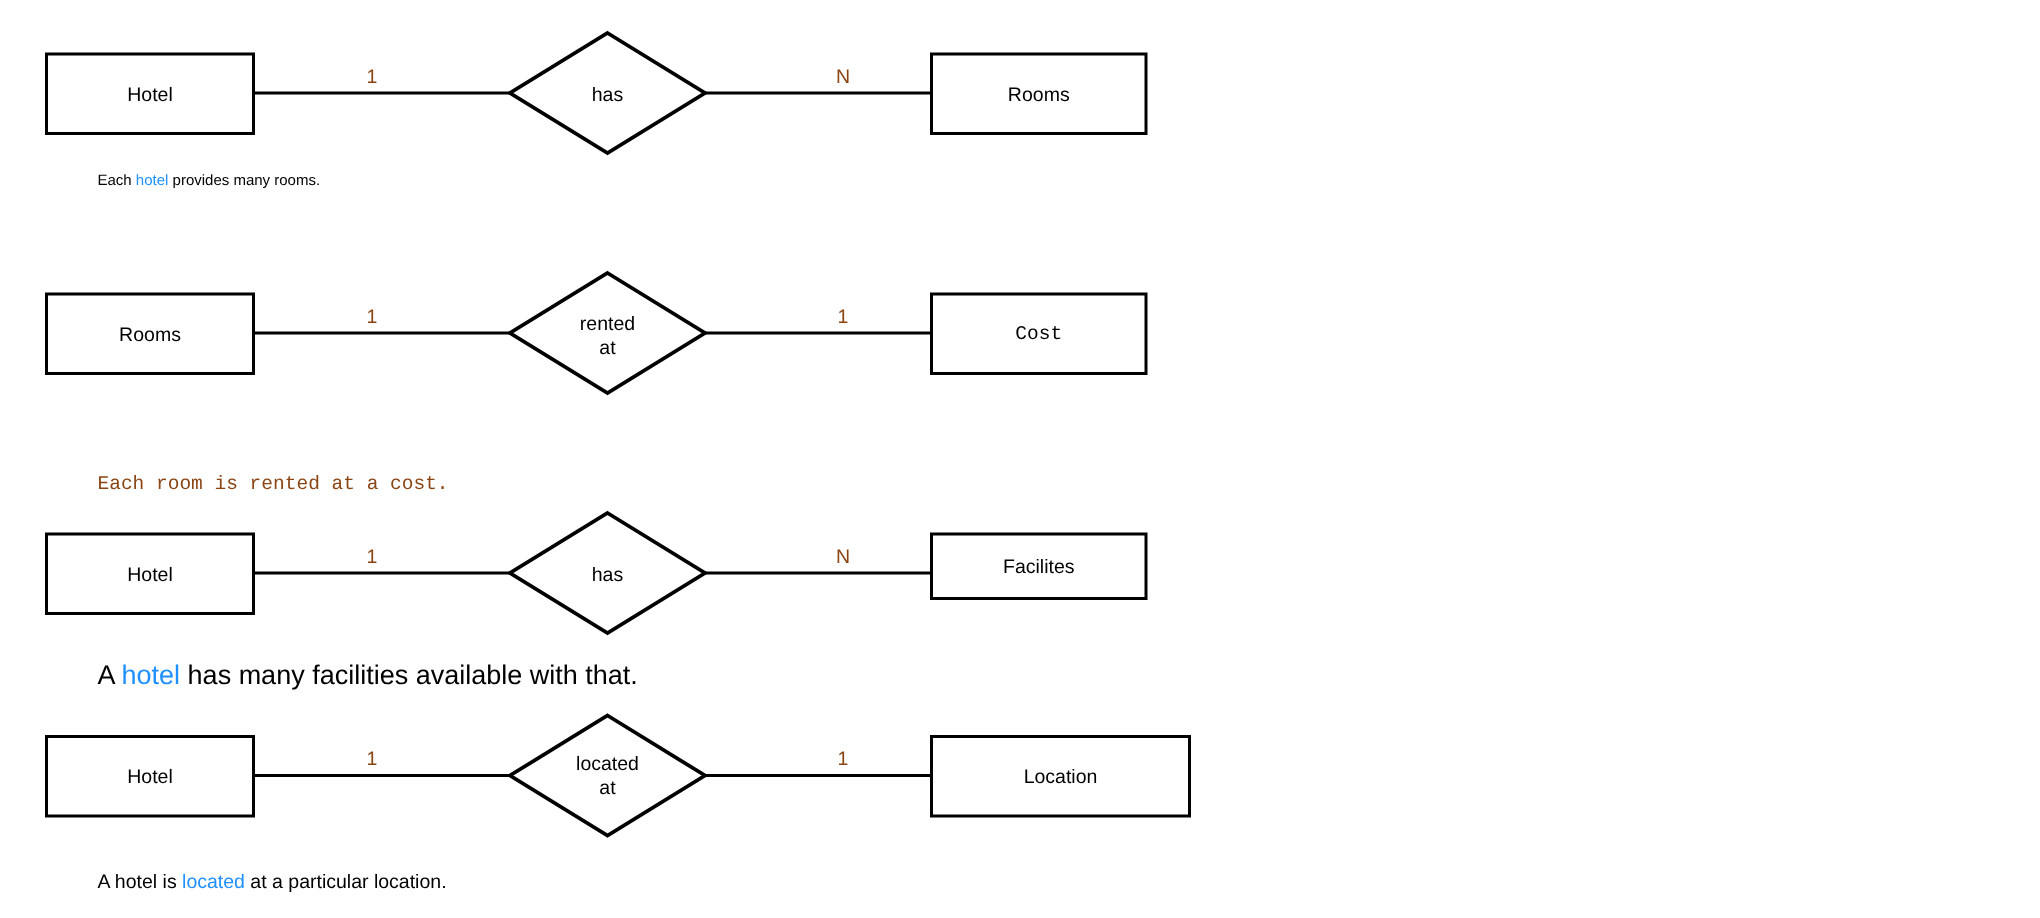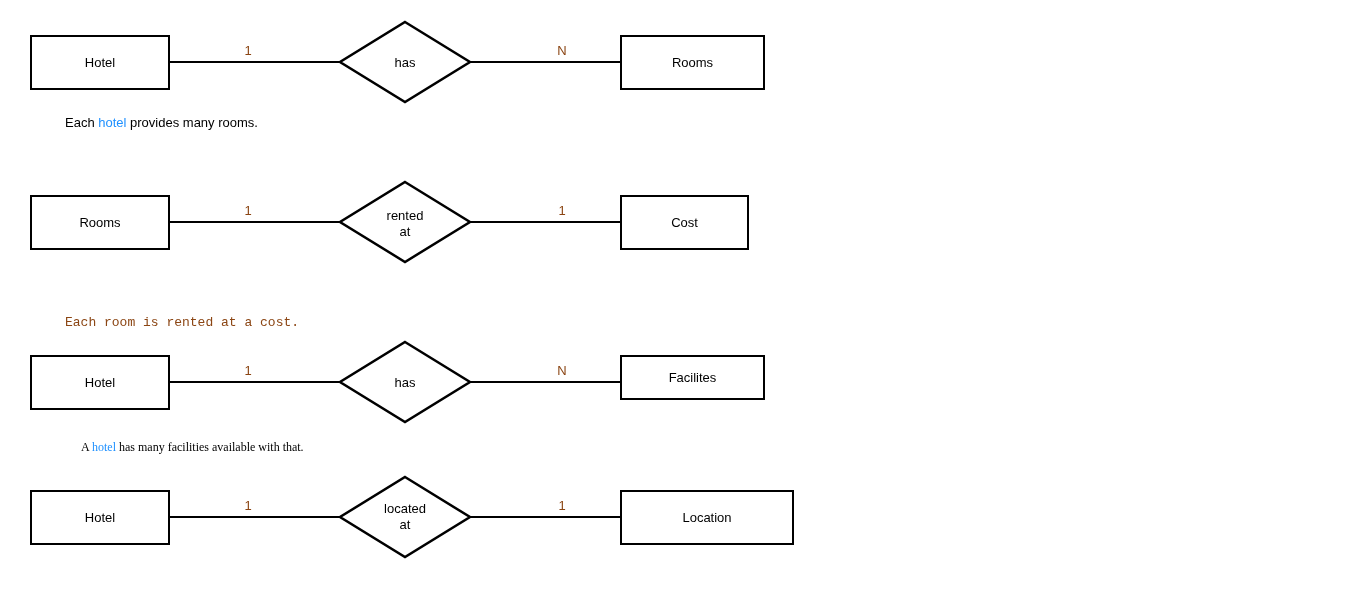"Each hotel provides many rooms." div { font-size: 13px -> 10px }
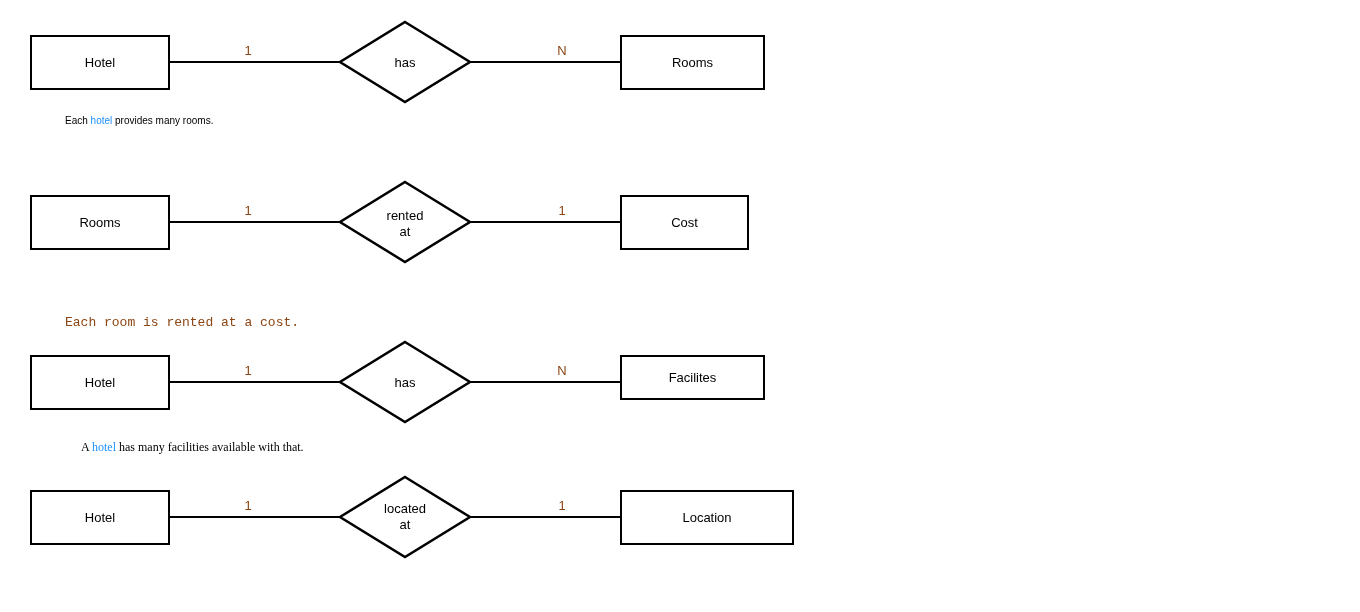"Cost" div.entity-box { font-family: none -> Liberation Mono, monospace; width: 129px -> 145px }
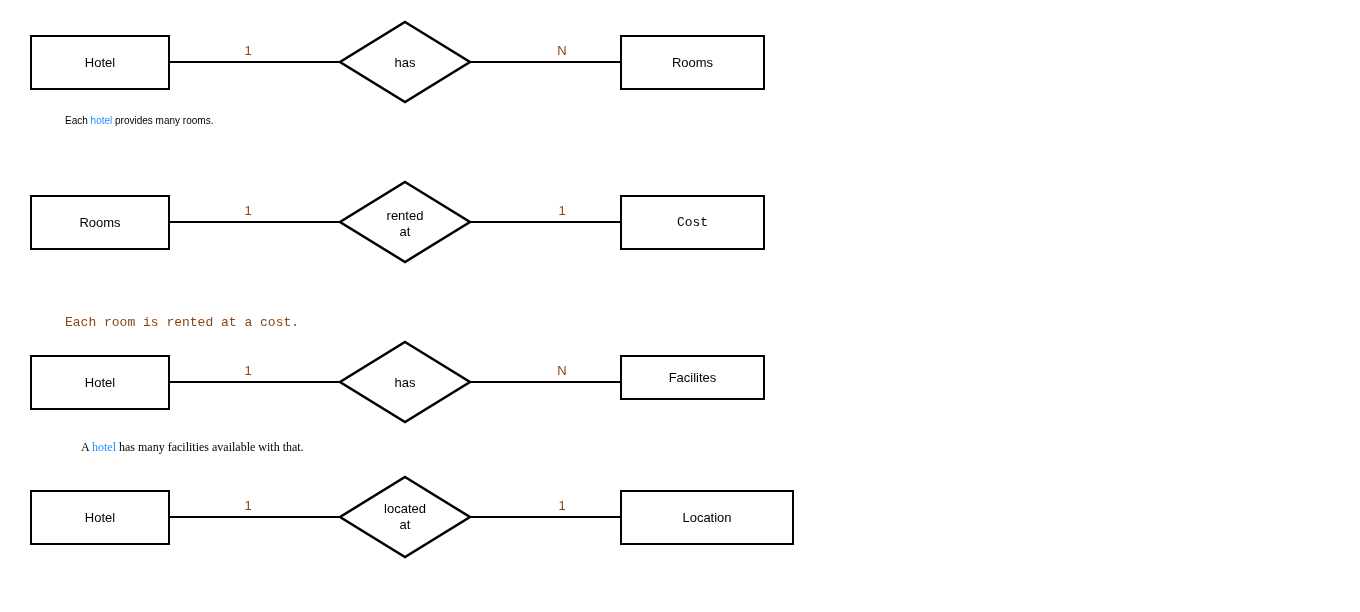"A hotel has many facilities" div { font-family: Liberation Serif, serif -> Liberation Sans, sans-serif; font-size: 12px -> 18px; margin-left: 16px -> none }
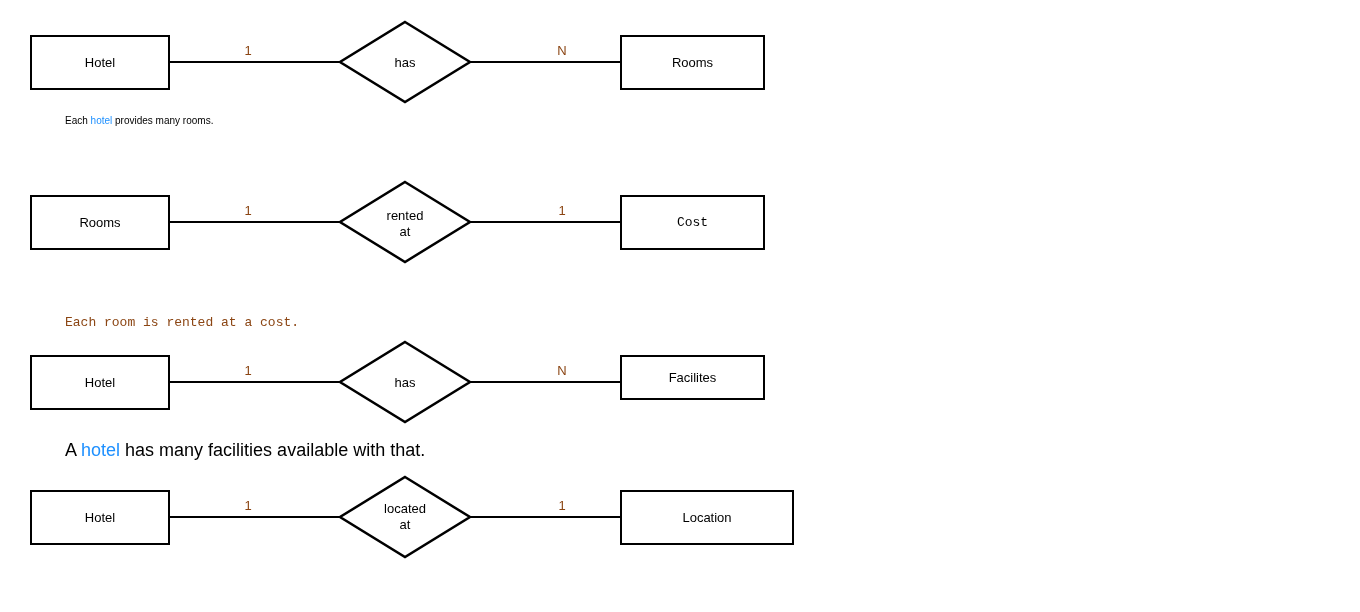"A hotel is located at" div { html: none -> <div> <span>A hotel is </span><span>located</span><span> at a particular location.</span> </div> }
